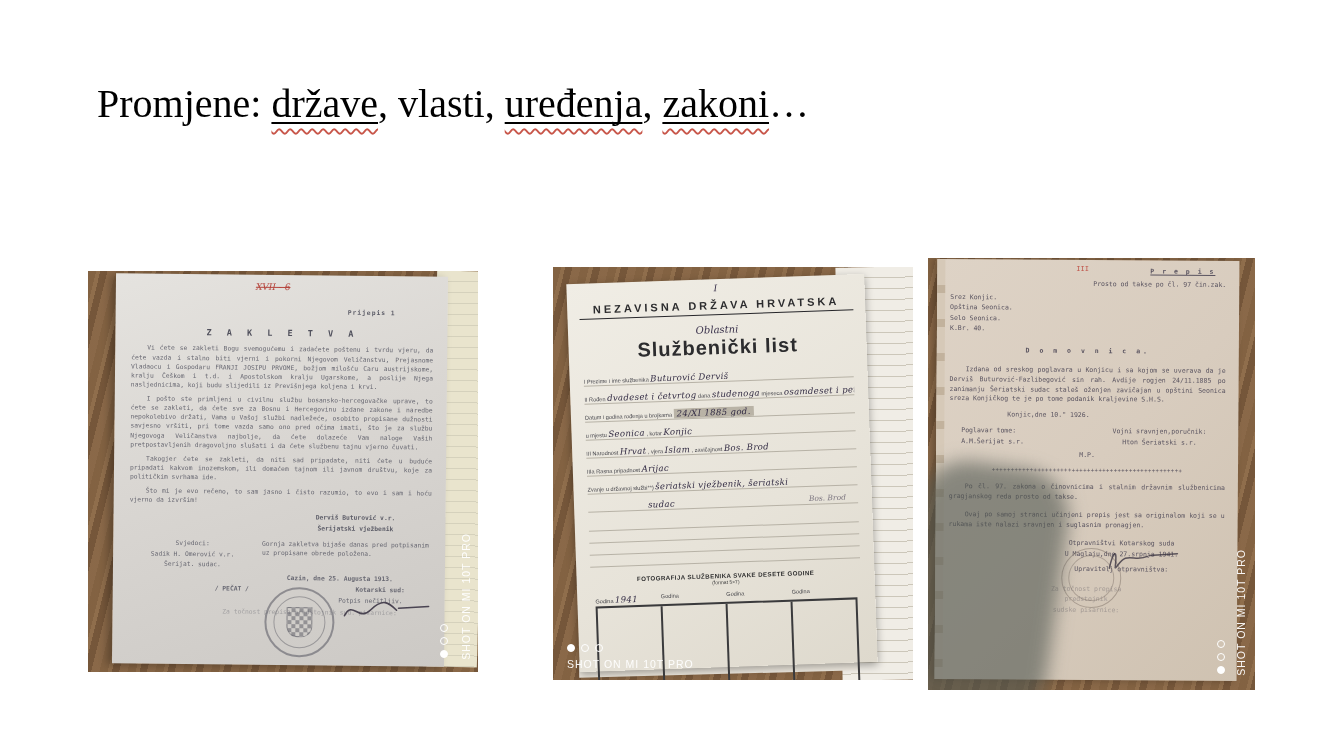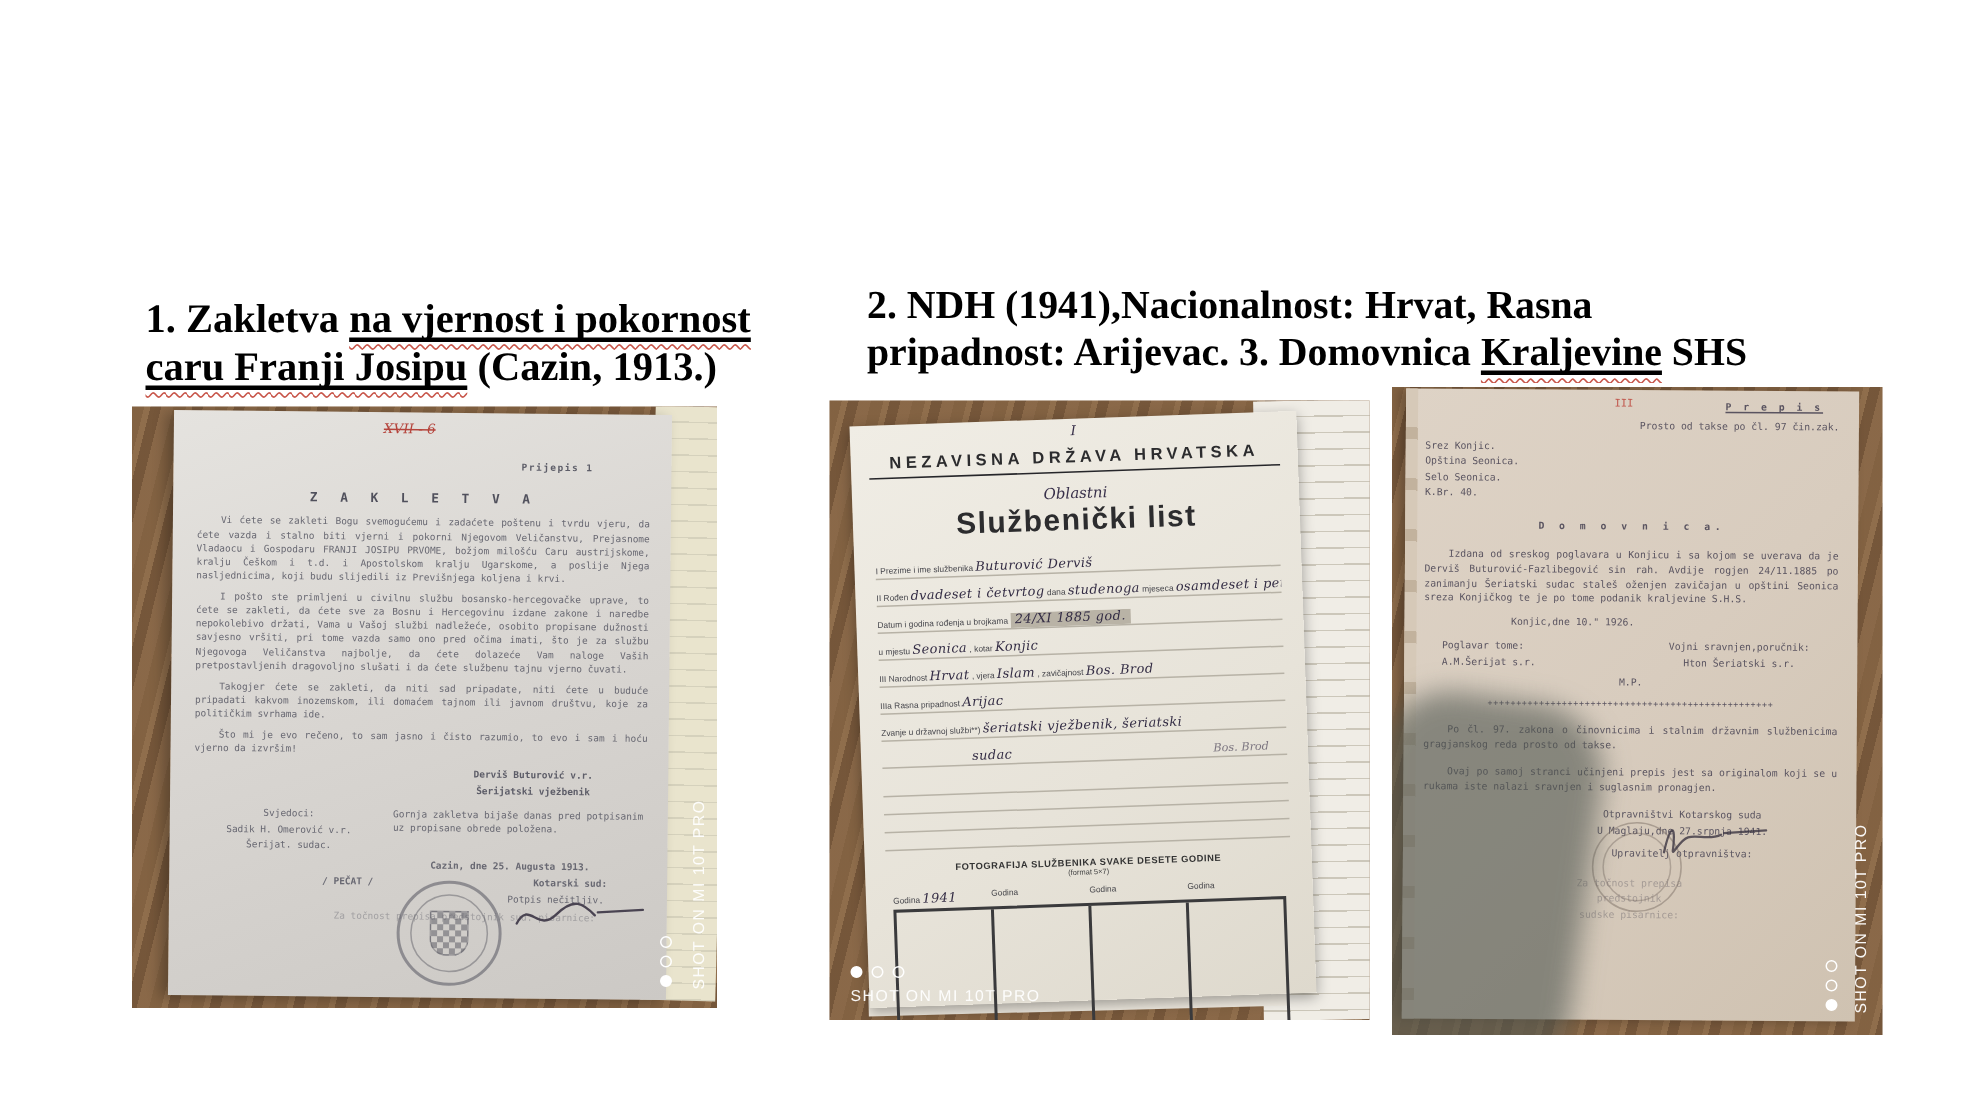"Promjene: države, vlasti, uređenja," div.title { html: none -> <div><span>Promjene: </span><span><span>države</span></span><span>, vlasti, </span><span><span>uređenja</span></span><span>, </span><span><span>zakoni</span></span><span>…</span></div> }
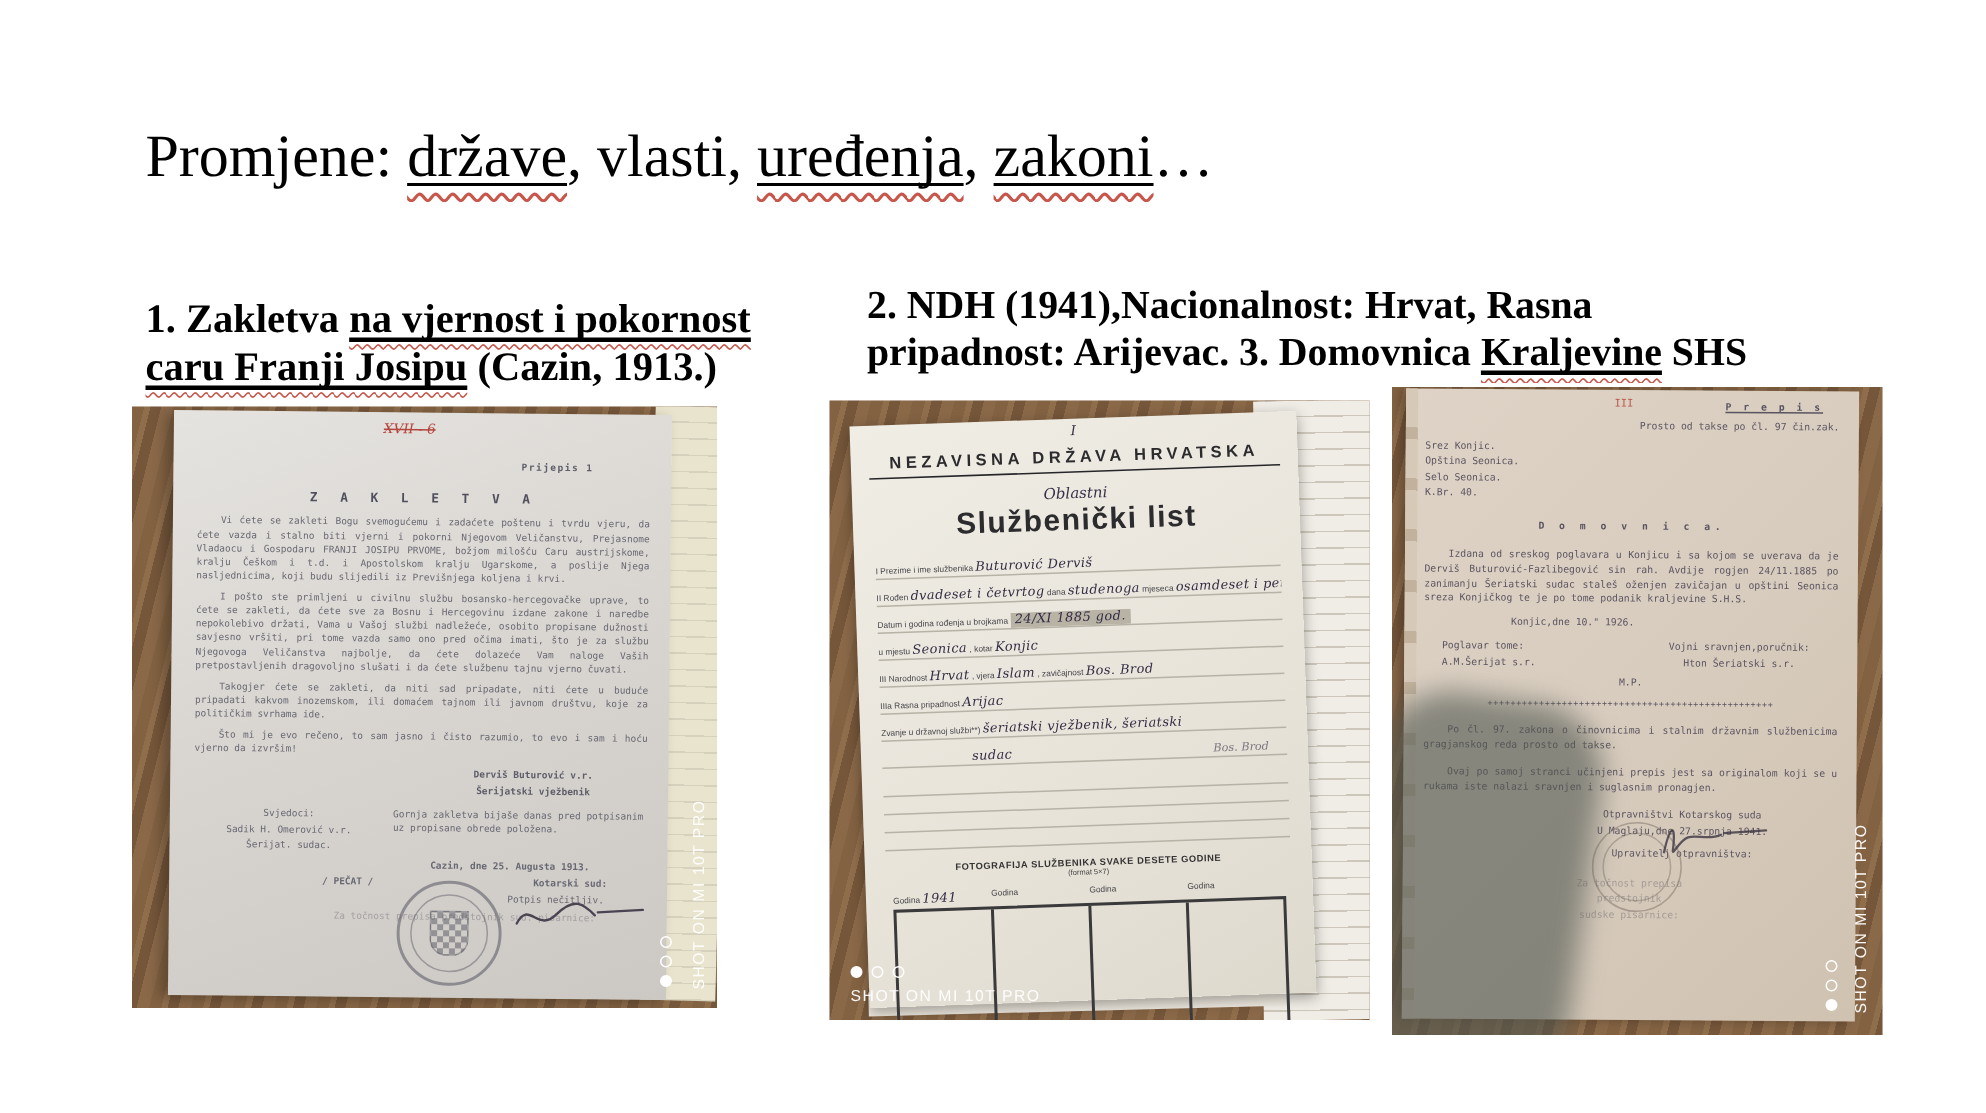"1. Zakletva na vjernost i" div.cap { html: <div><span>1. Zakletva </span><span><span>na vjernost i pokornost</span></span><br><span><span>caru Franji Josipu</span></span><span> (Cazin, 1913.)</span></div> -> none }
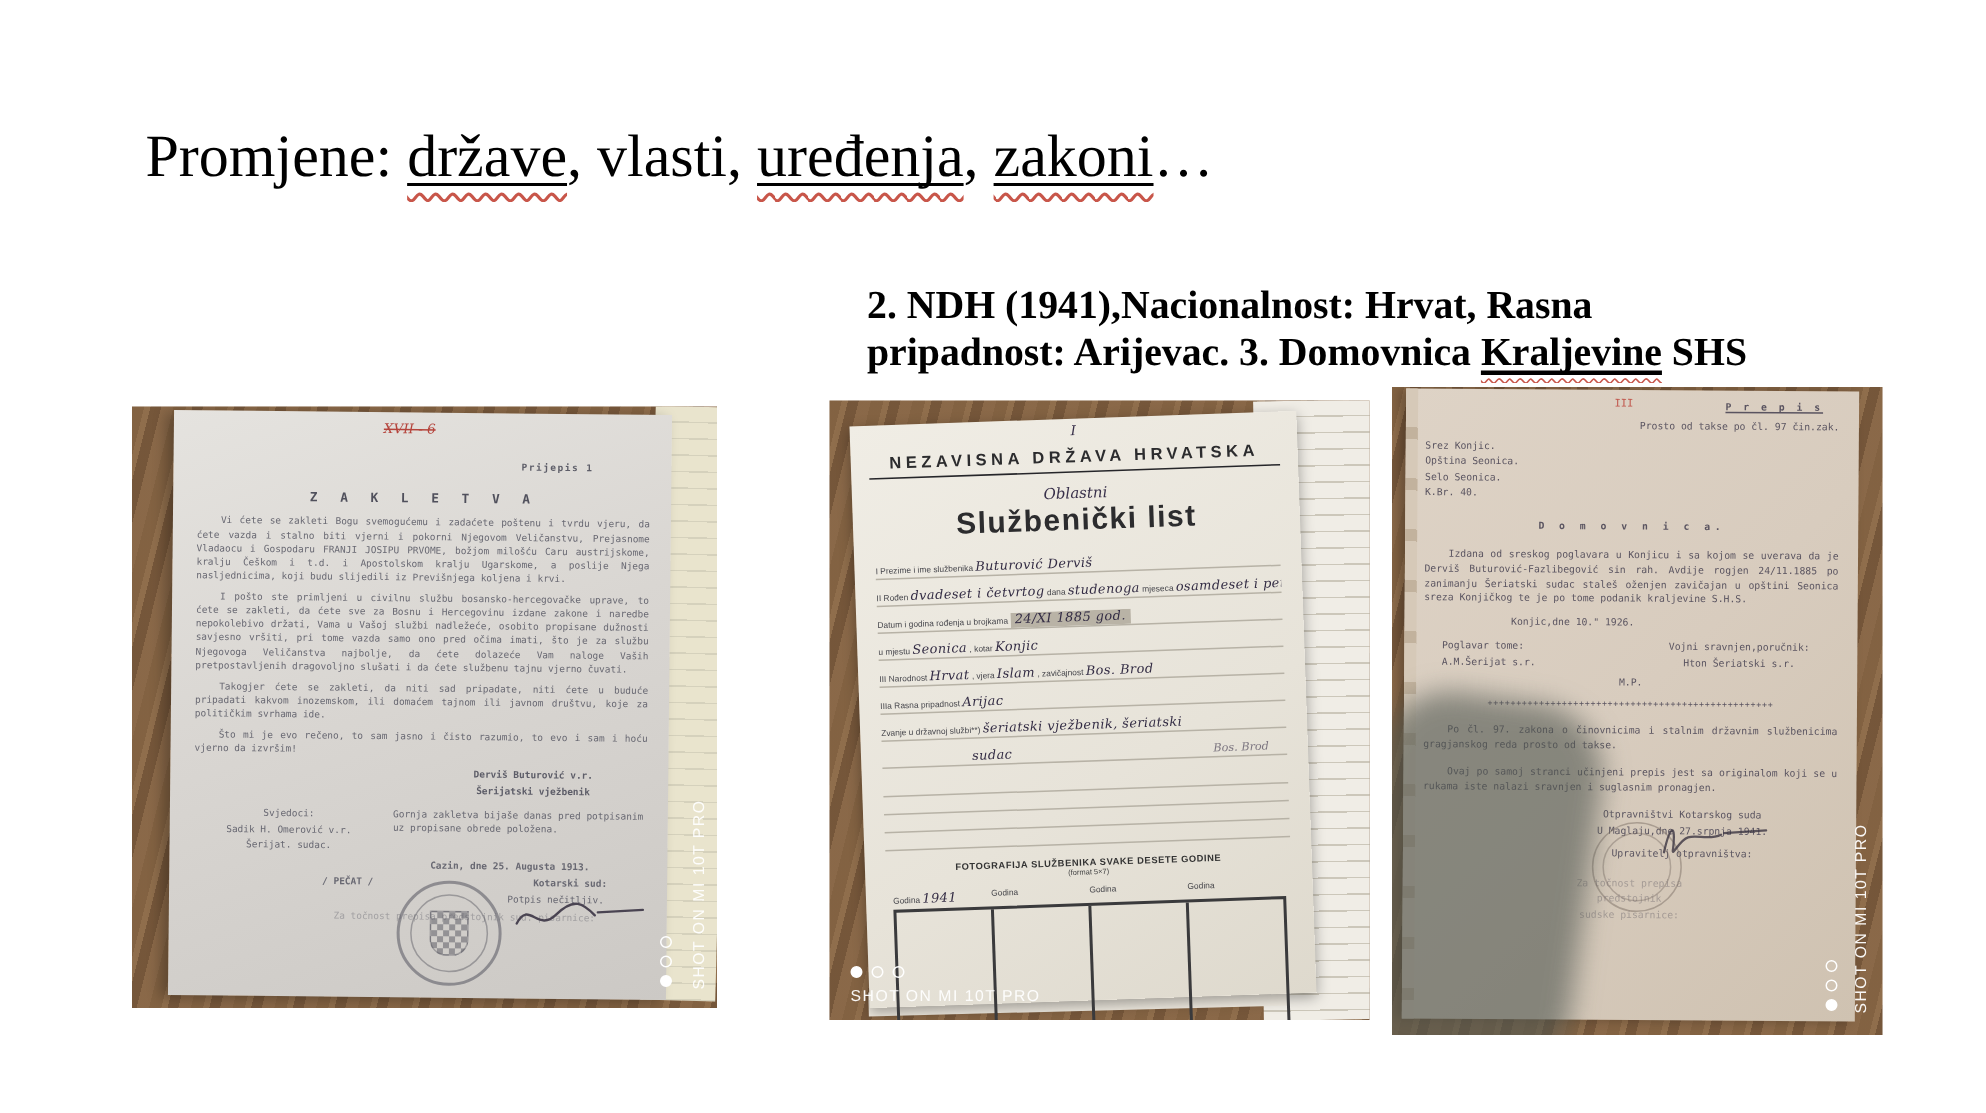"2. NDH (1941),Nacionalnost: Hrvat, Rasna" div.cap { html: <div><span>2. NDH (1941),Nacionalnost: Hrvat, Rasna</span><br><span>pripadnost: Arijevac. 3. Domovnica </span><span><span>Kraljevine</span></span><span> SHS</span></div> -> none }
